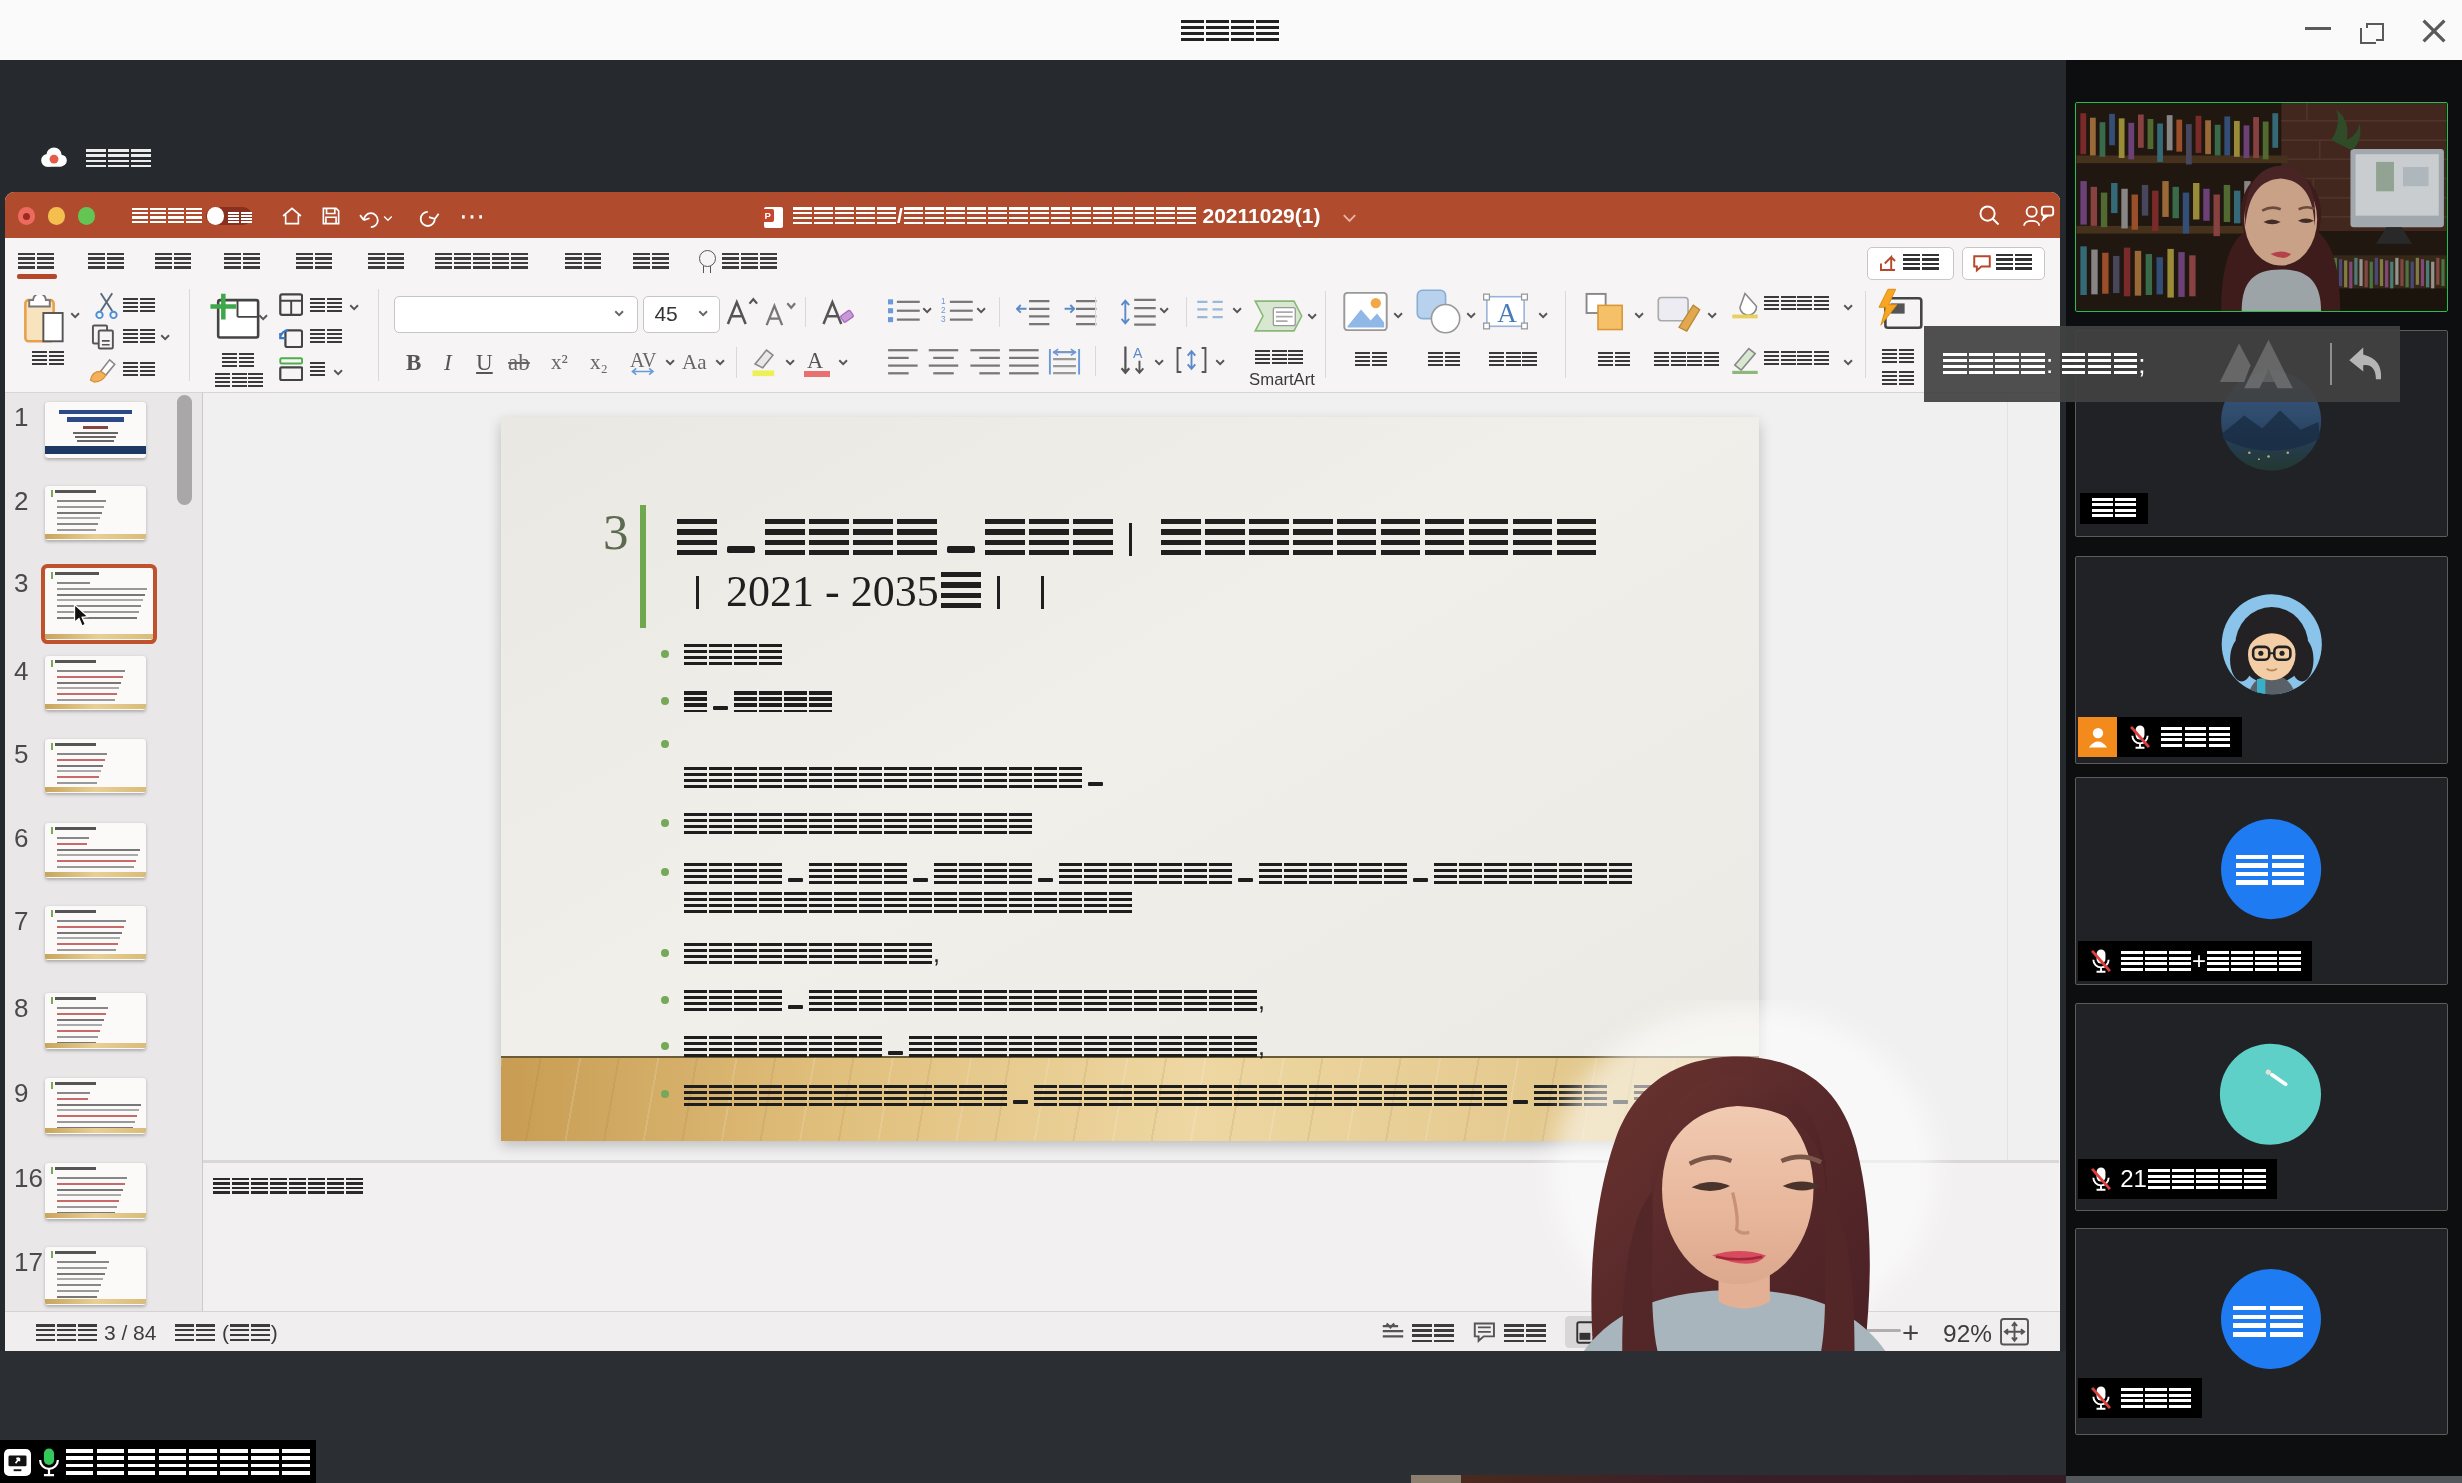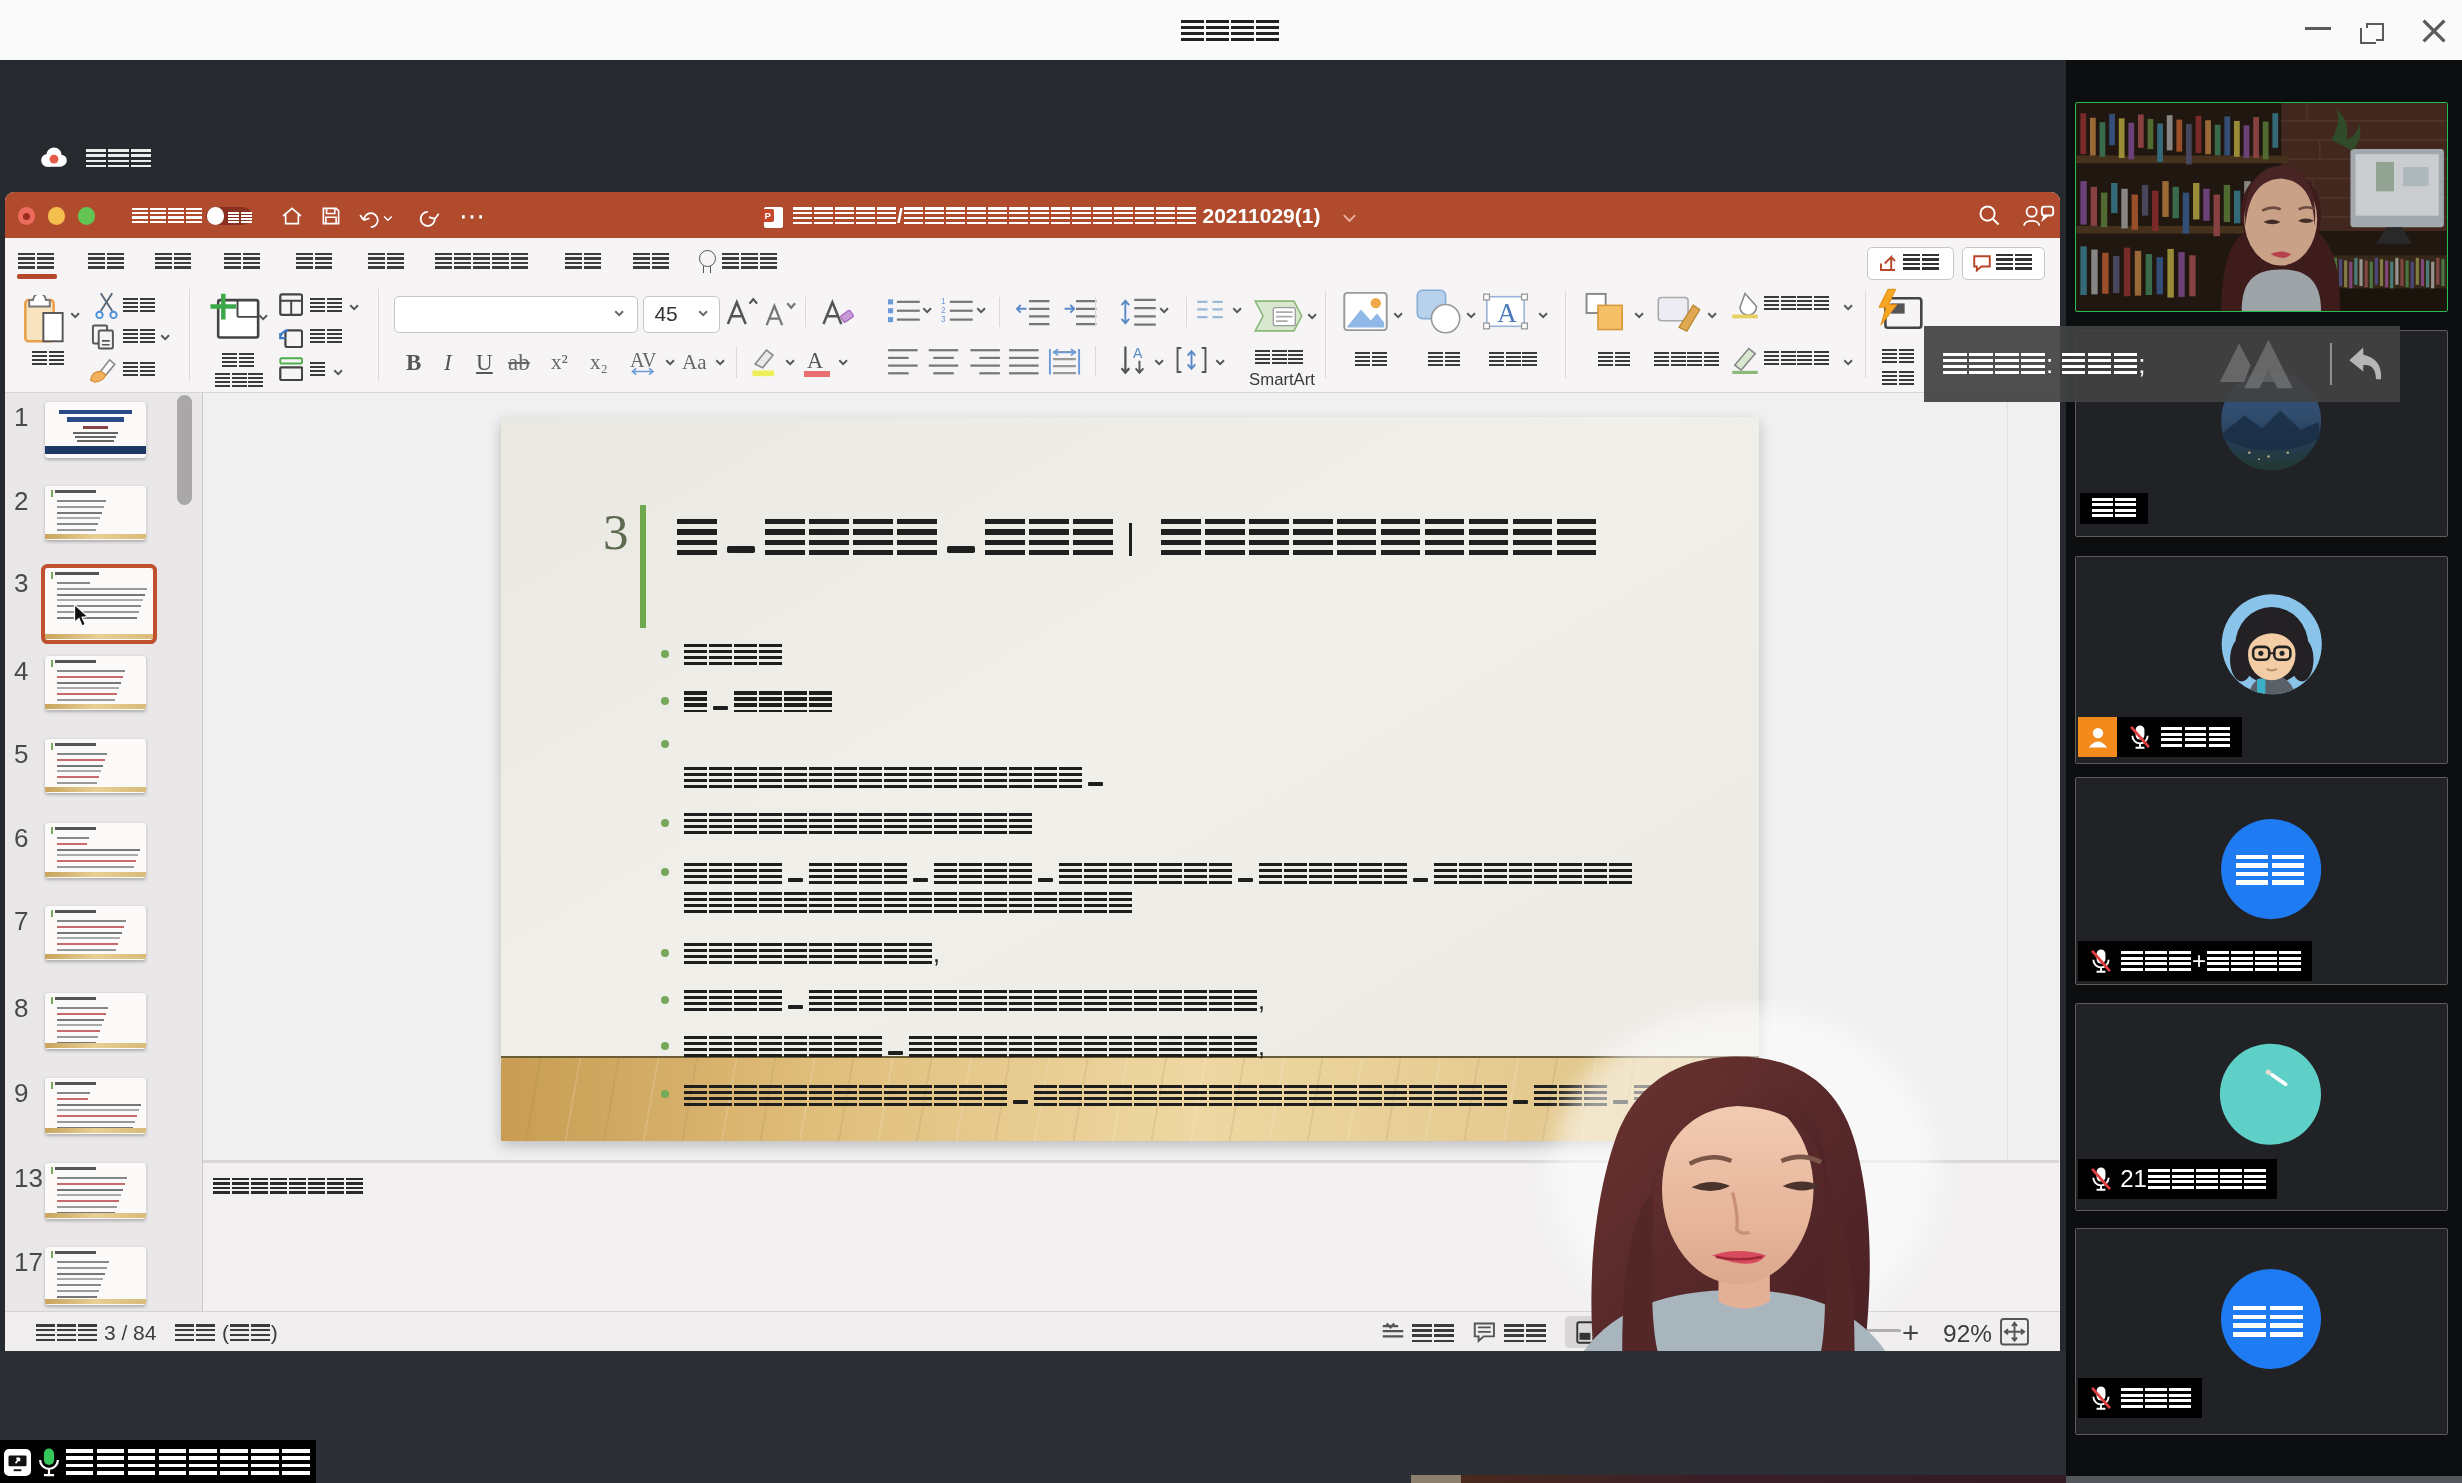"2021 - 2035" div.a { html: none -> <div><span></span>2021 - 2035<span></span><span></span><span></span></div> }
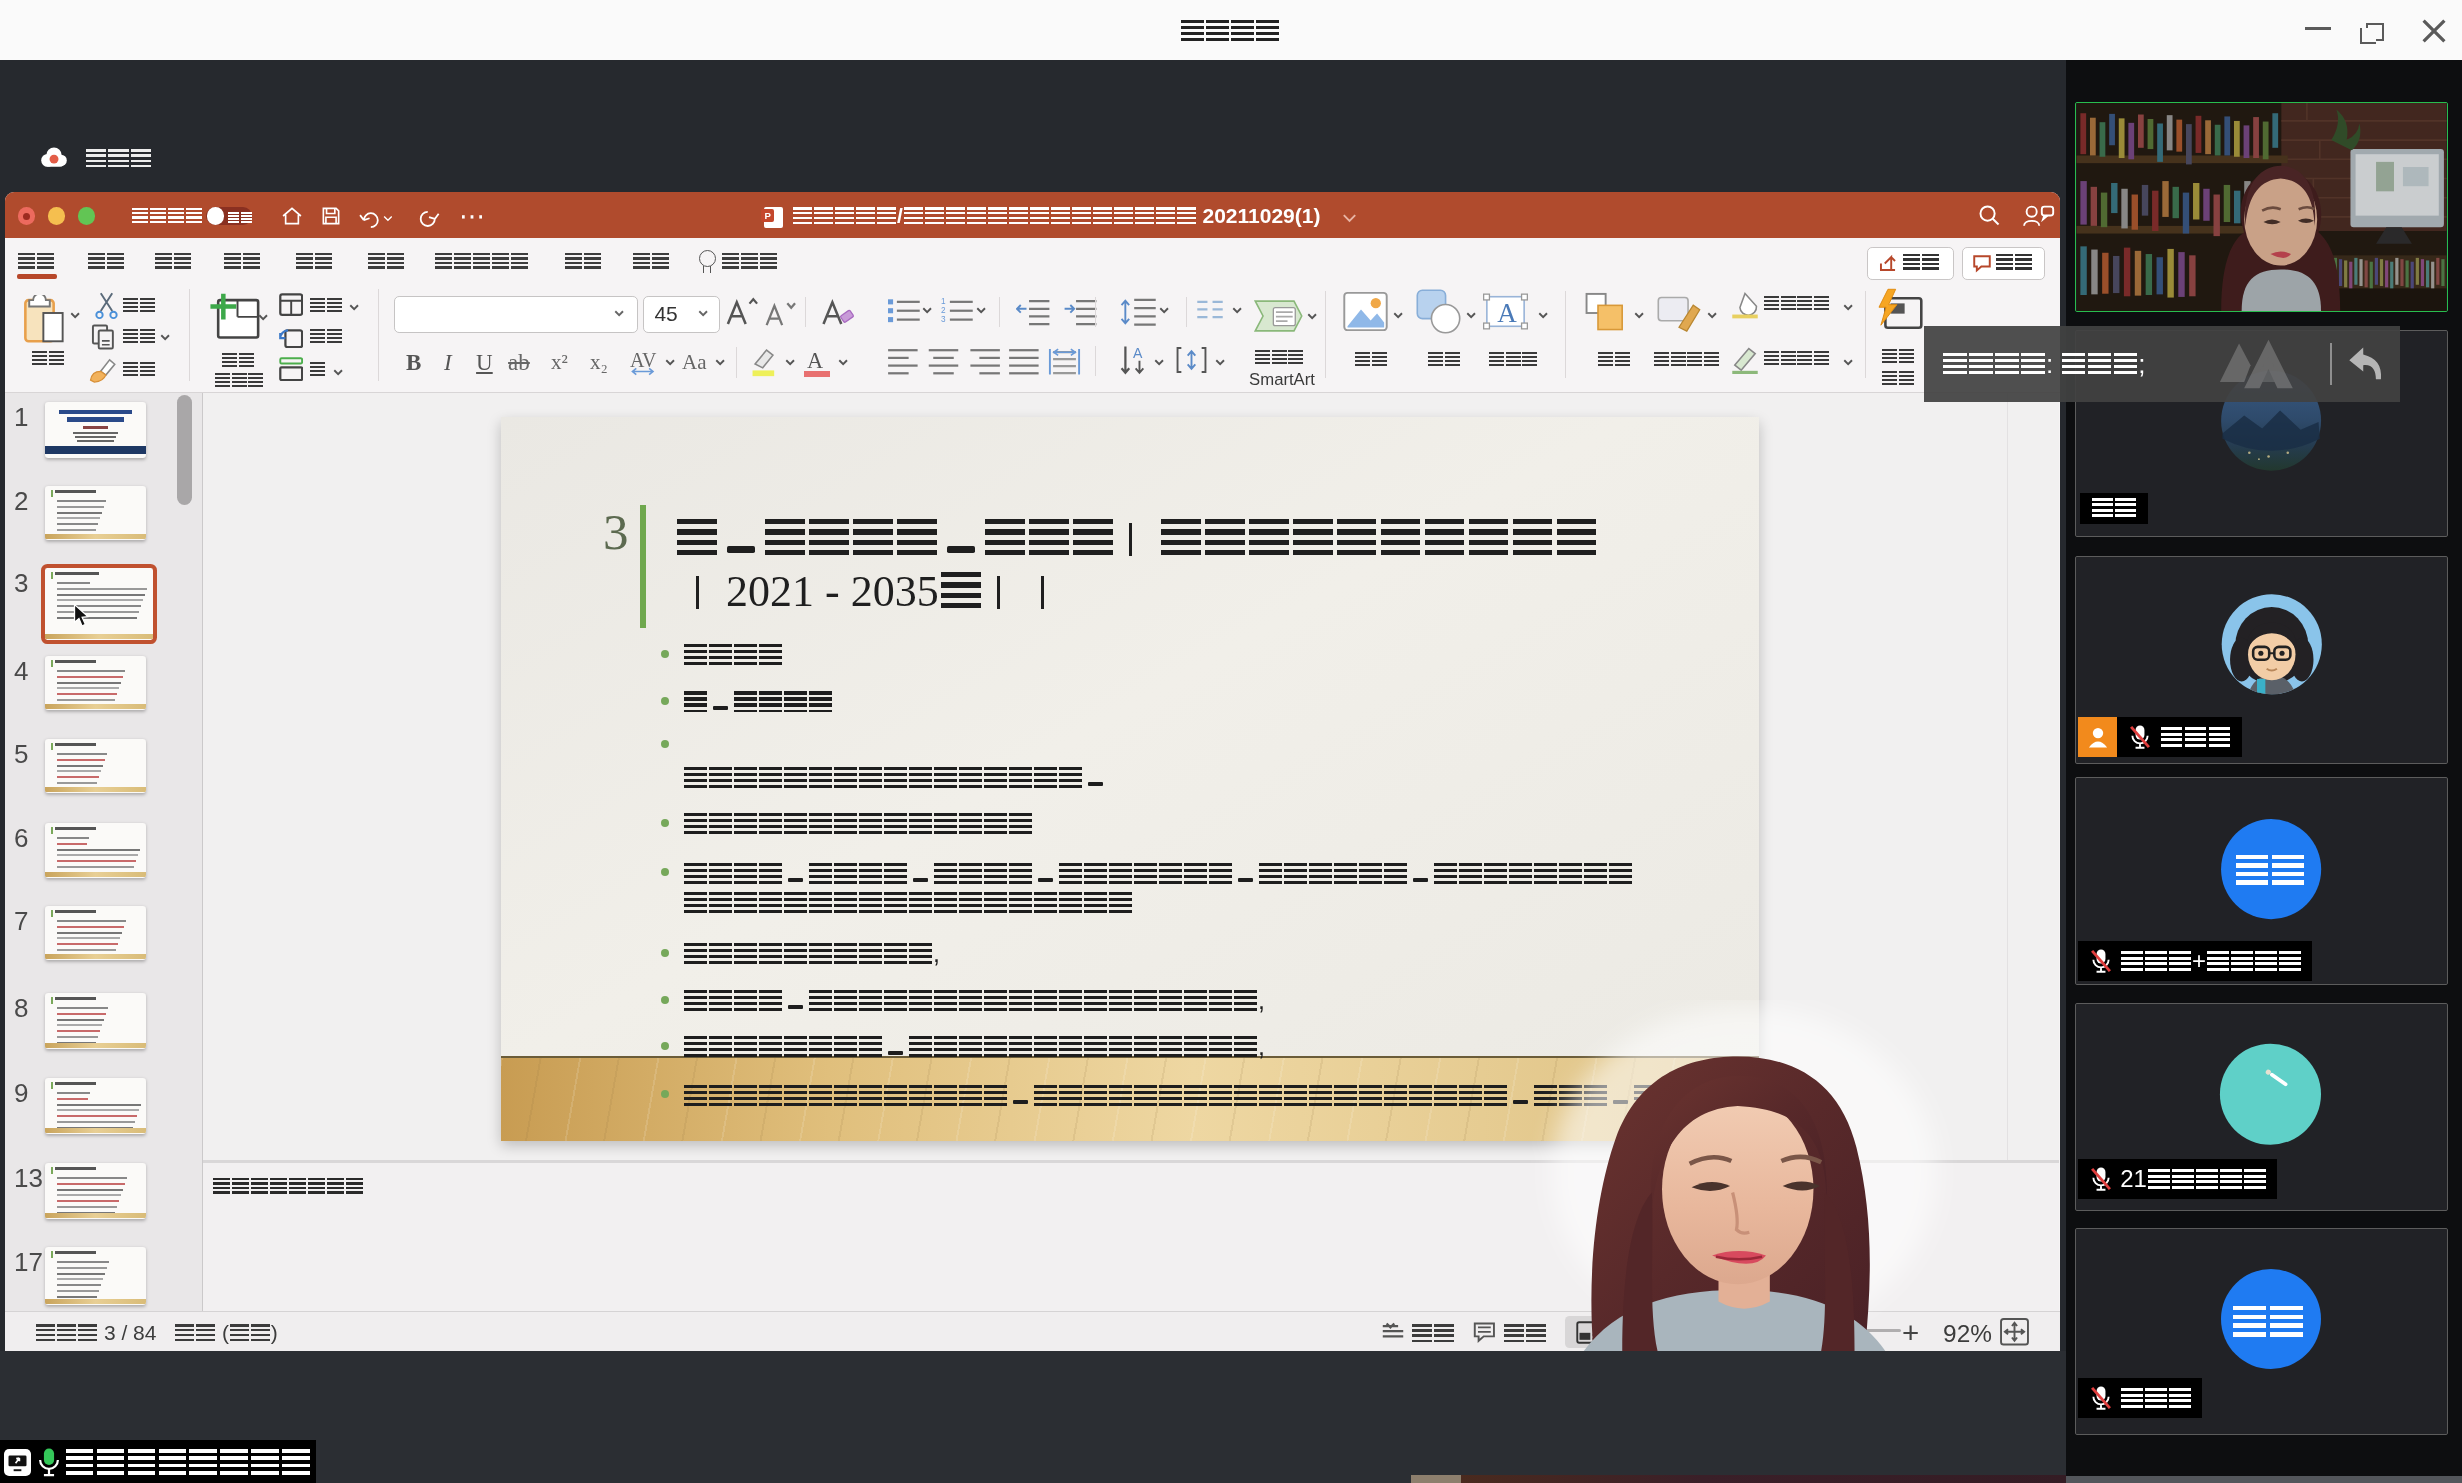"13" div.a { text: 13 -> 16 }
